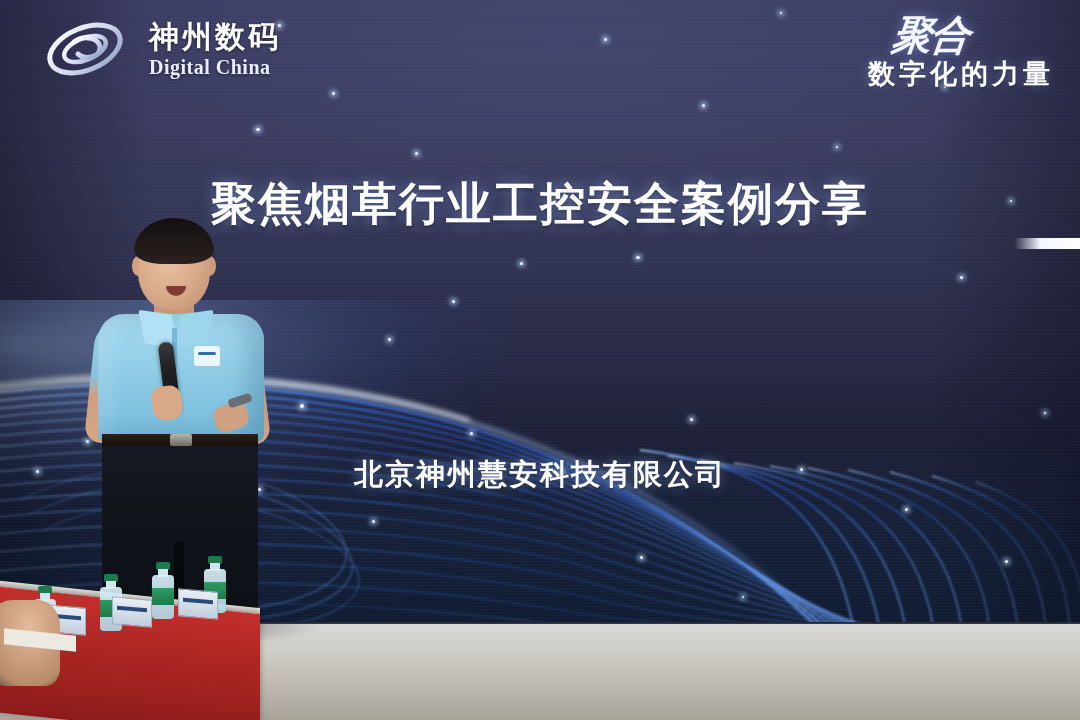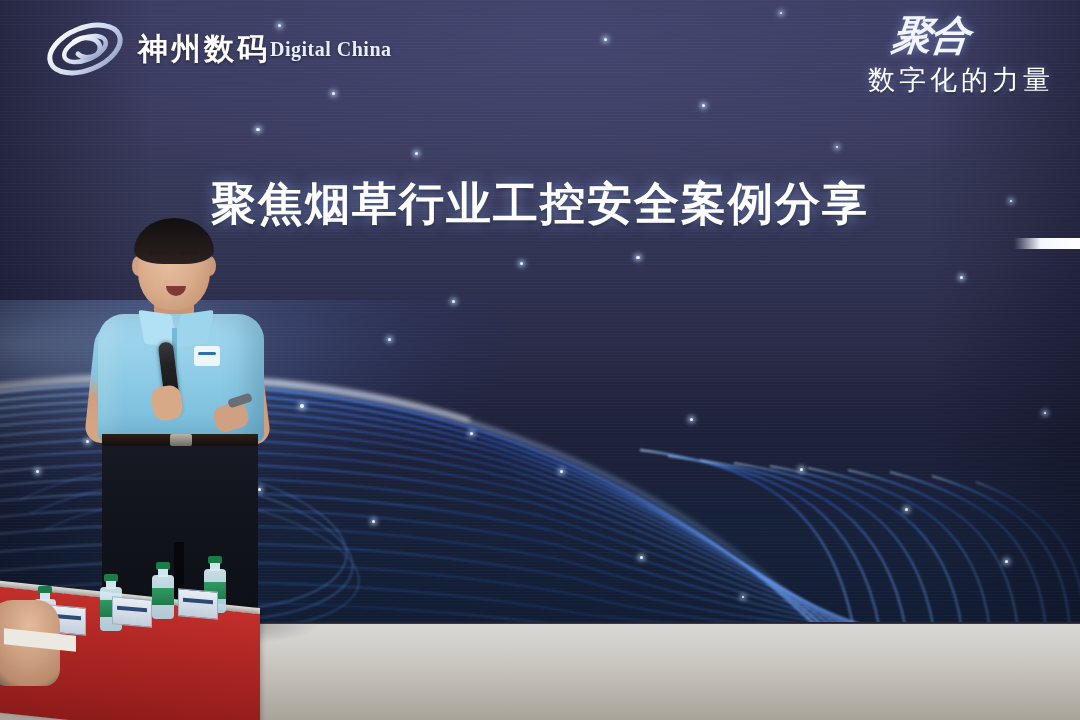"神州数码" .brand-words { flex-direction: row -> column; margin-left: none -> 11px }
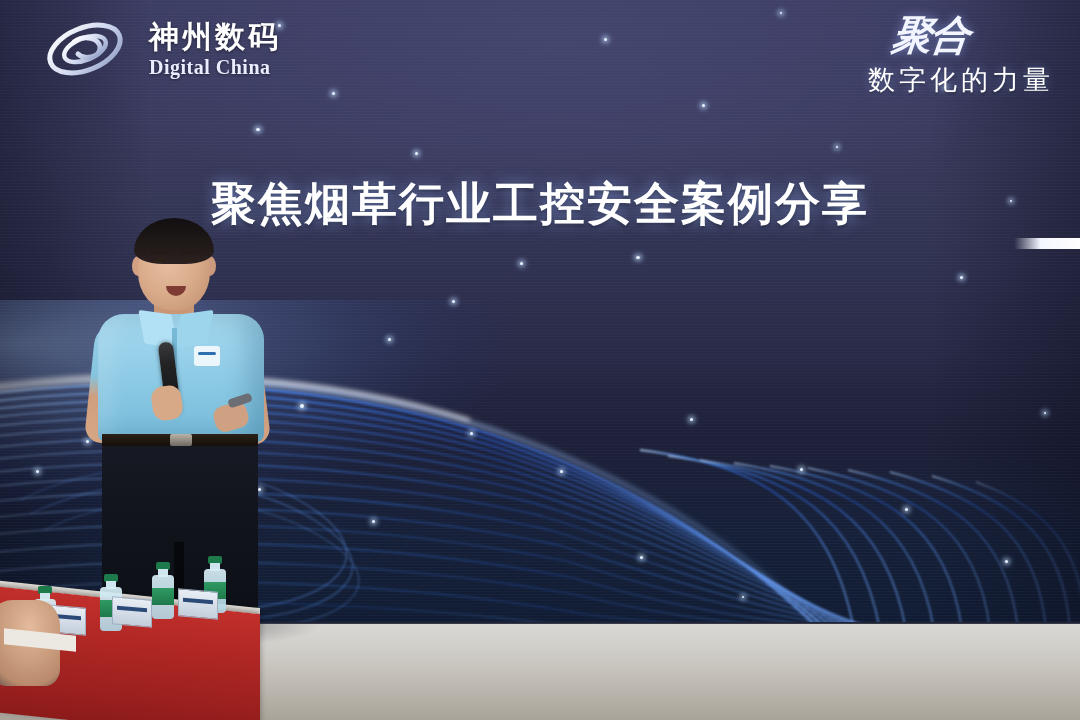"数字化的力量" .brand-sub { font-weight: normal -> bold; margin-top: 6px -> none }
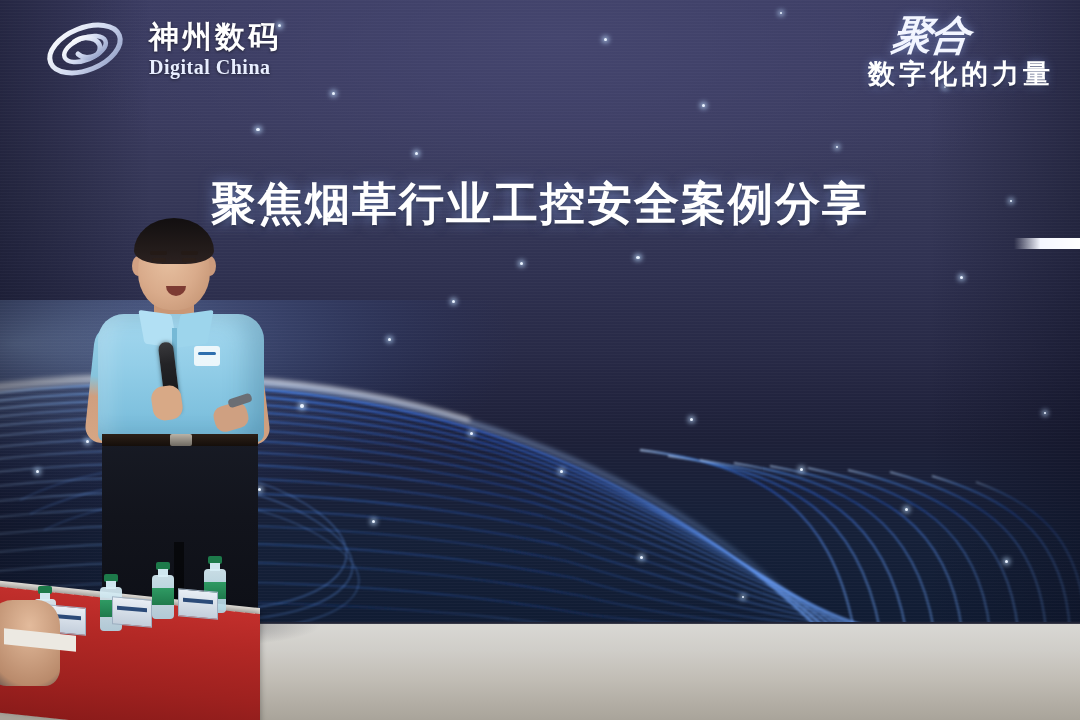"北京神州慧安科技有限公司" div.slide-company { html: none -> <div>北京神州慧安科技有限公司</div> }
